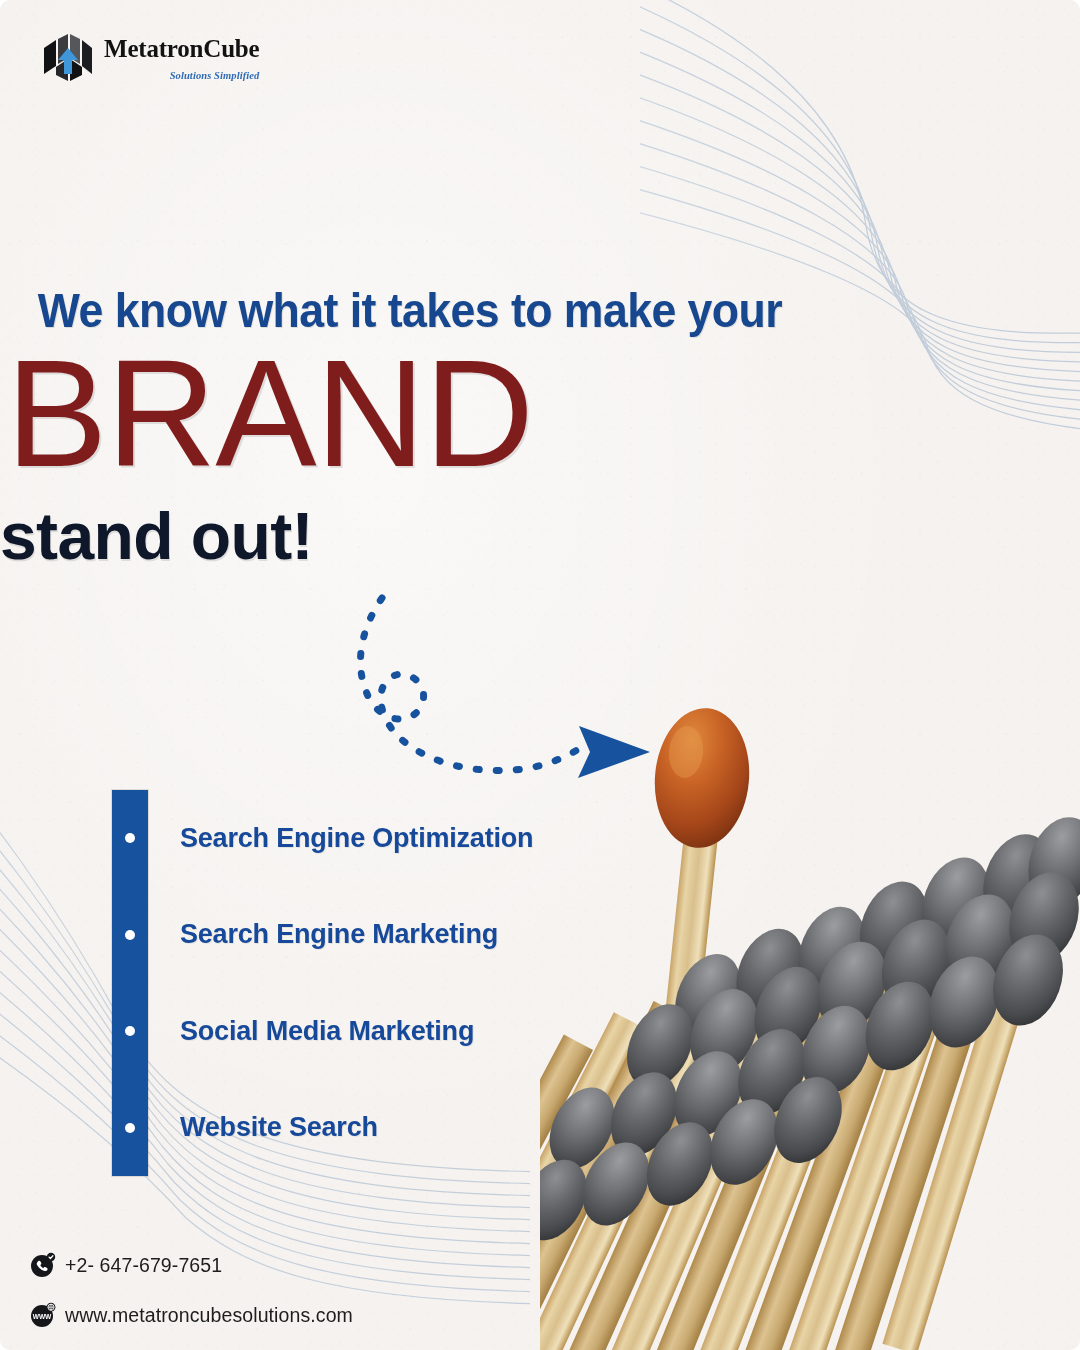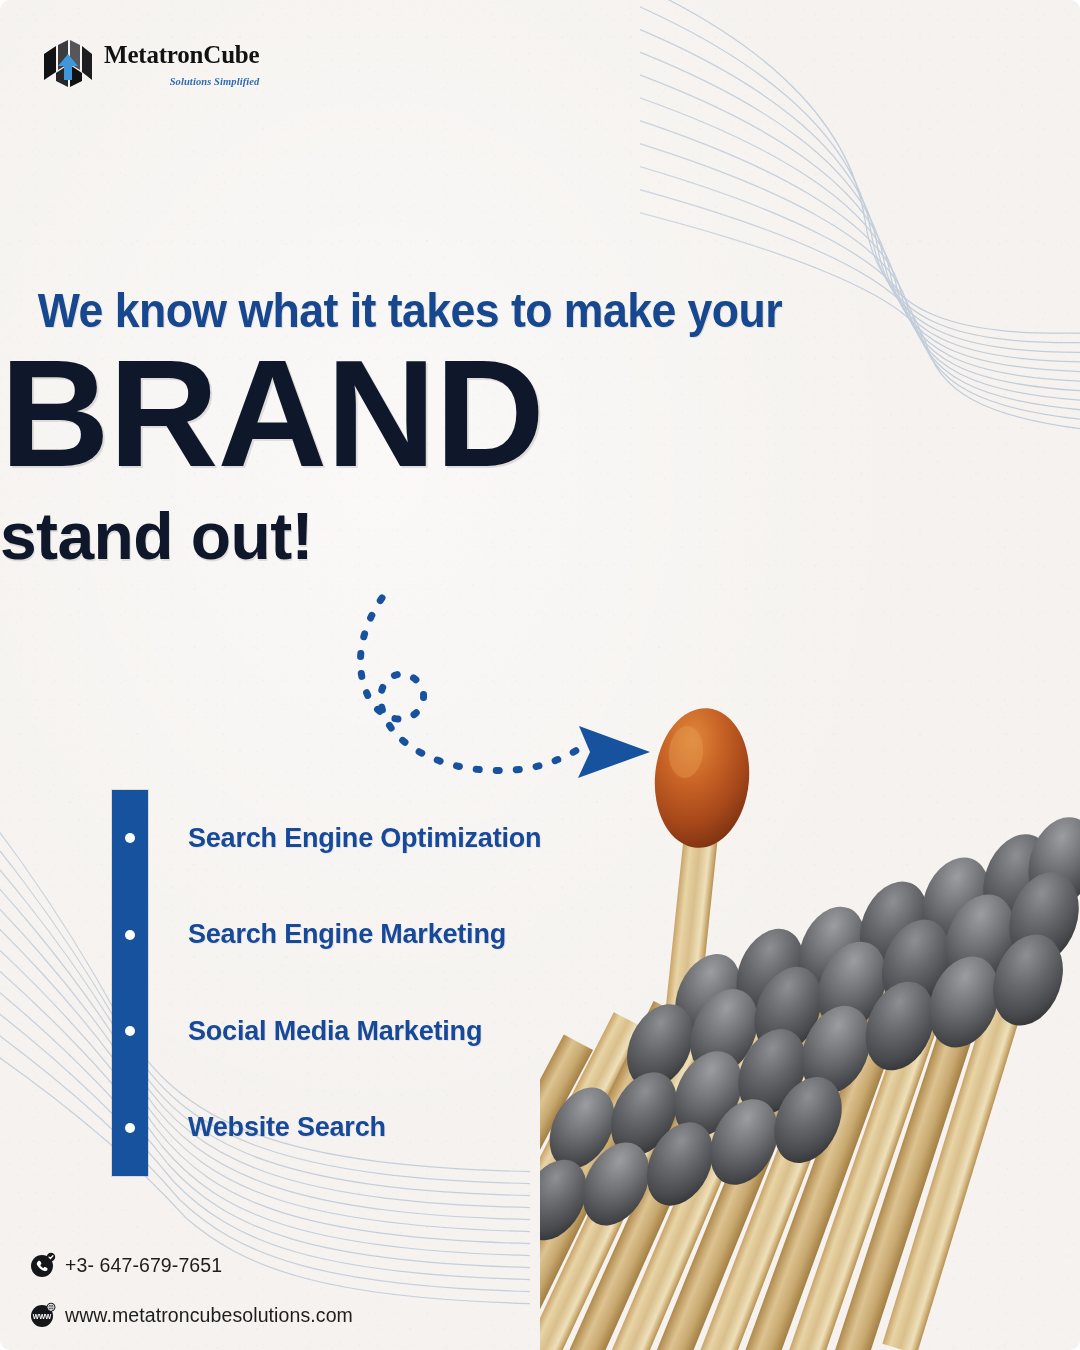"MetatronCube" .logo-wrap { top: 40px -> 34px }
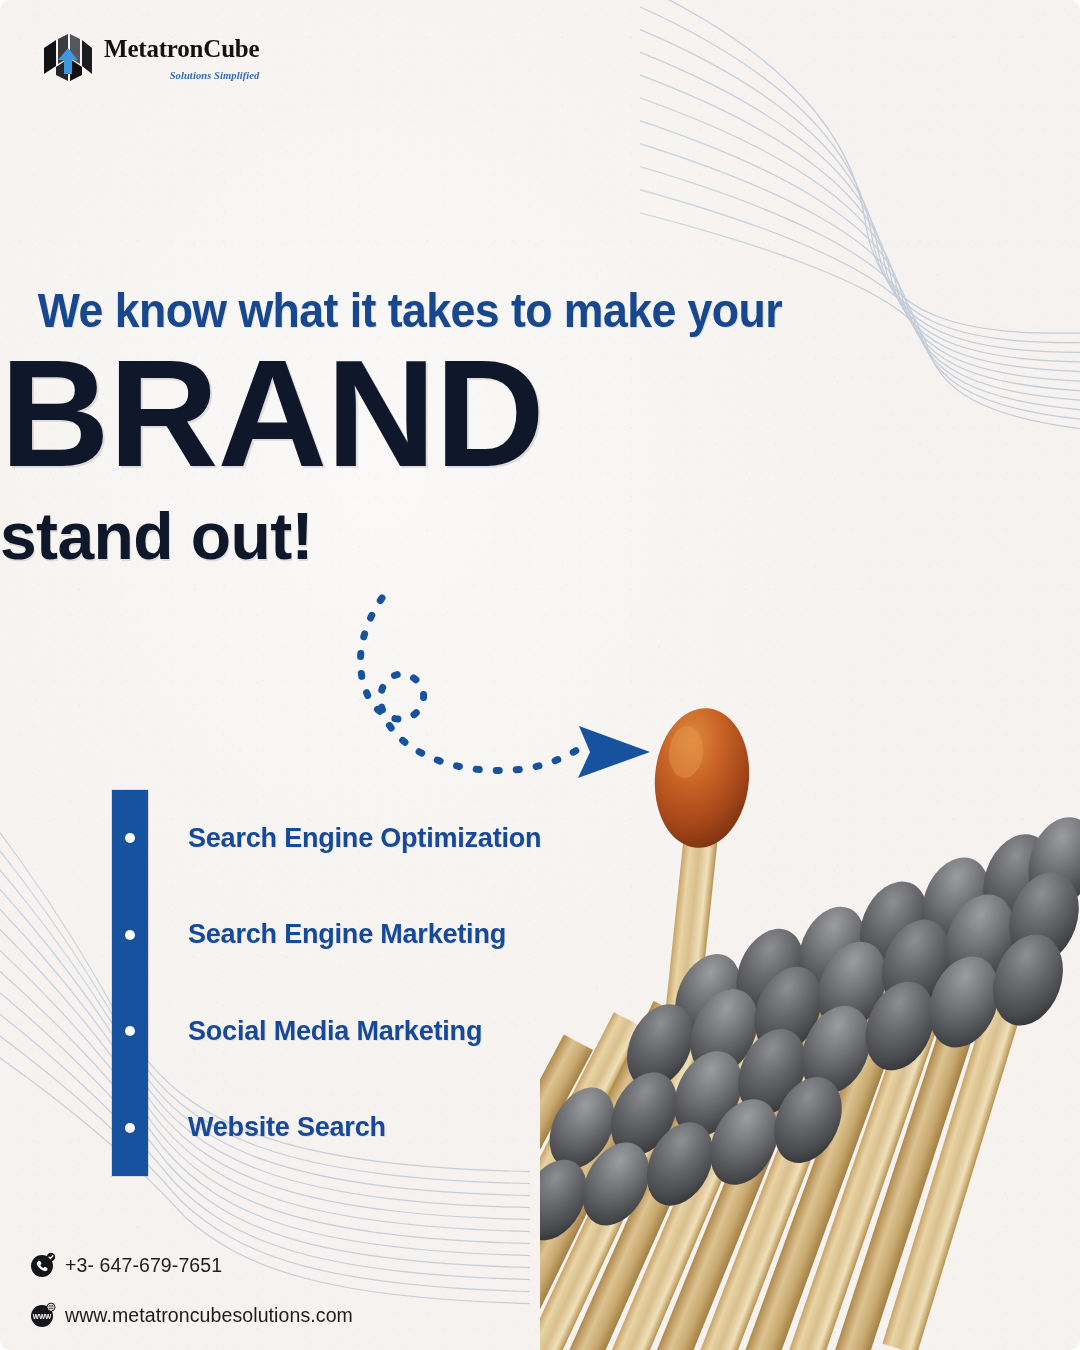"BRAND" .hl-2 { color: #0f172a -> #7f1d1d; font-weight: 700 -> 400; margin-left: none -> 6px }
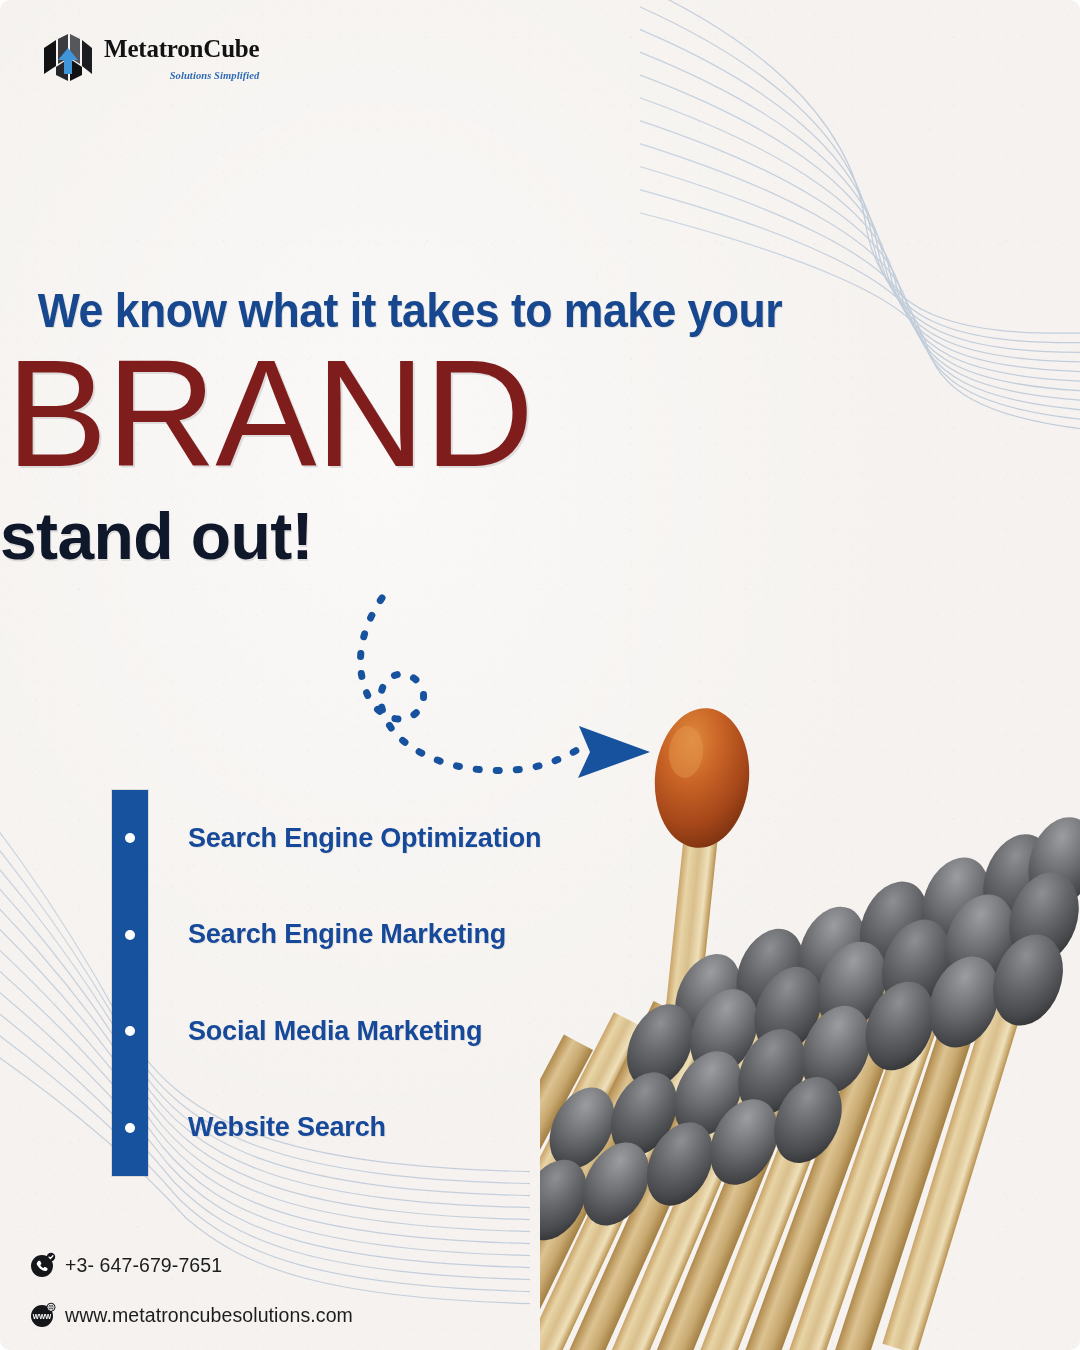"Search Engine Optimization" .svc-item { gap: 8px -> none }
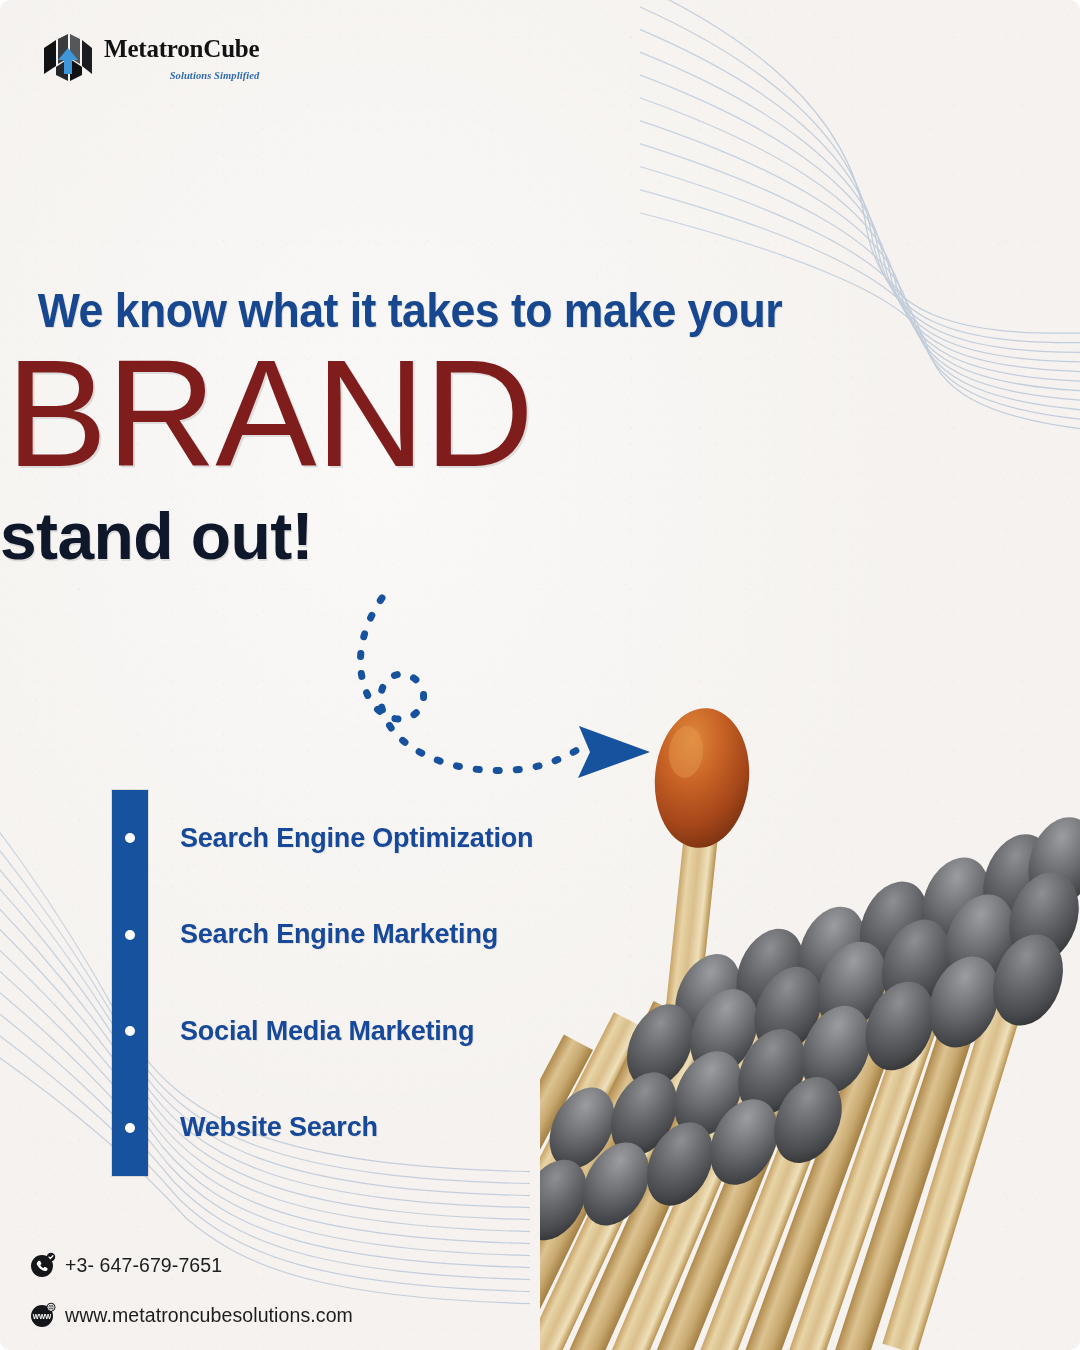"+3- 647-679-7651" span.f-text { text: +3- -> +2- }
